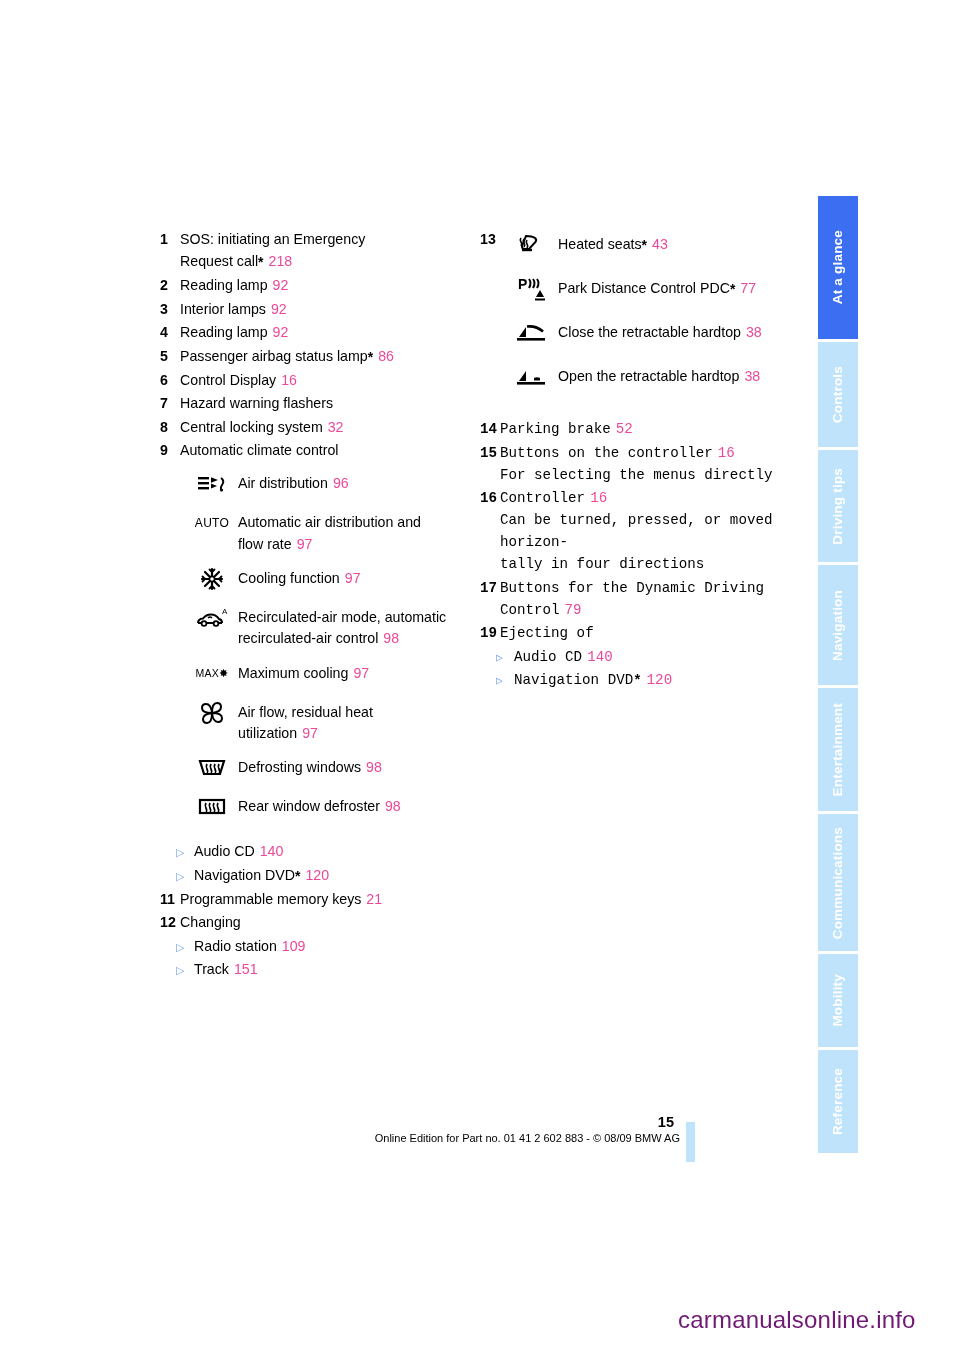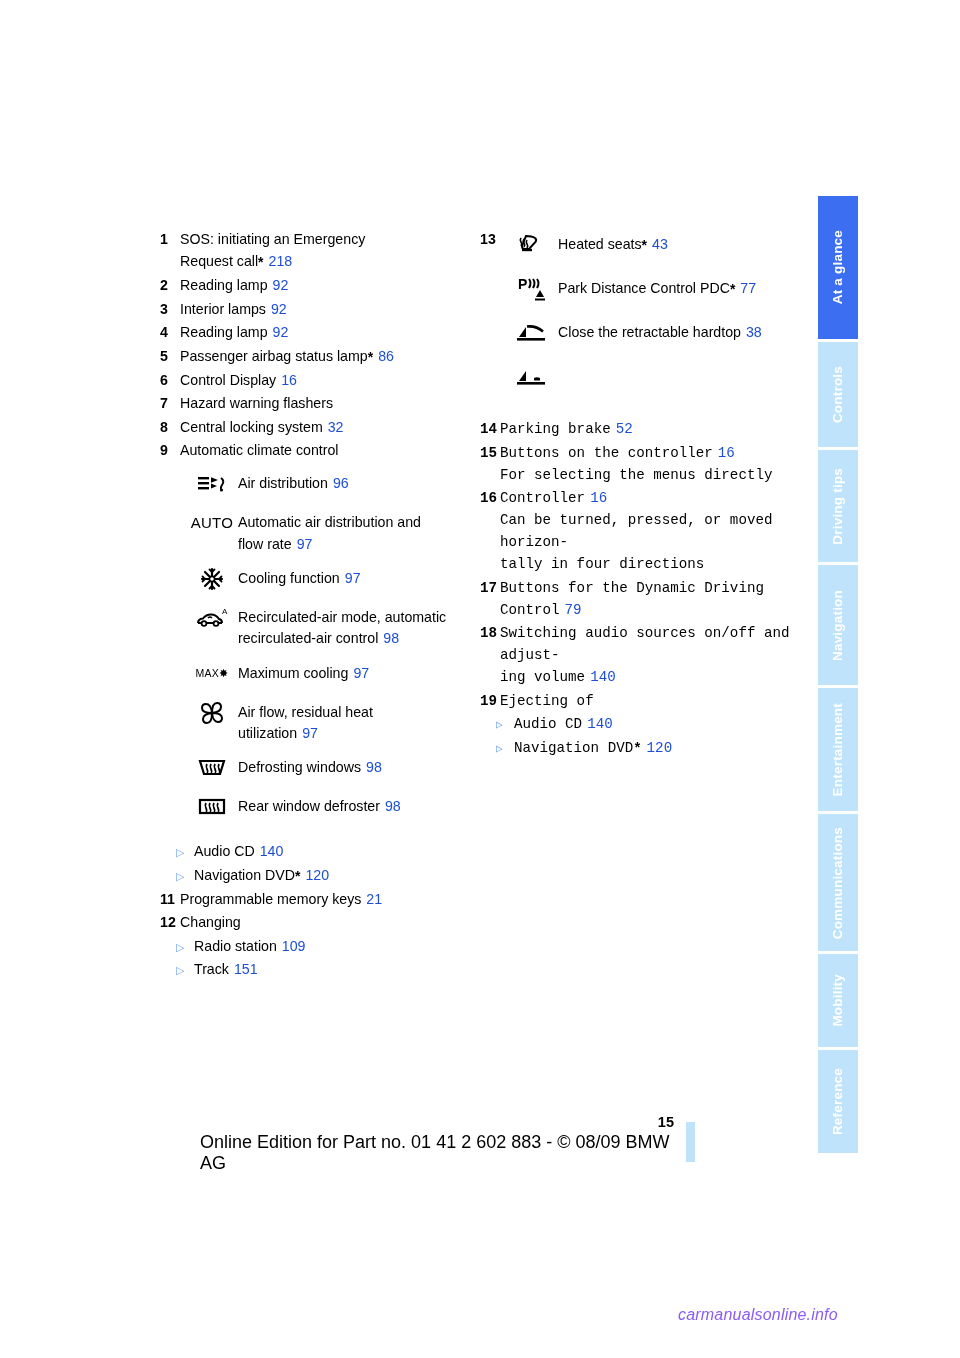"43" .ref { color: #1d4ed8 -> #ec4899 }
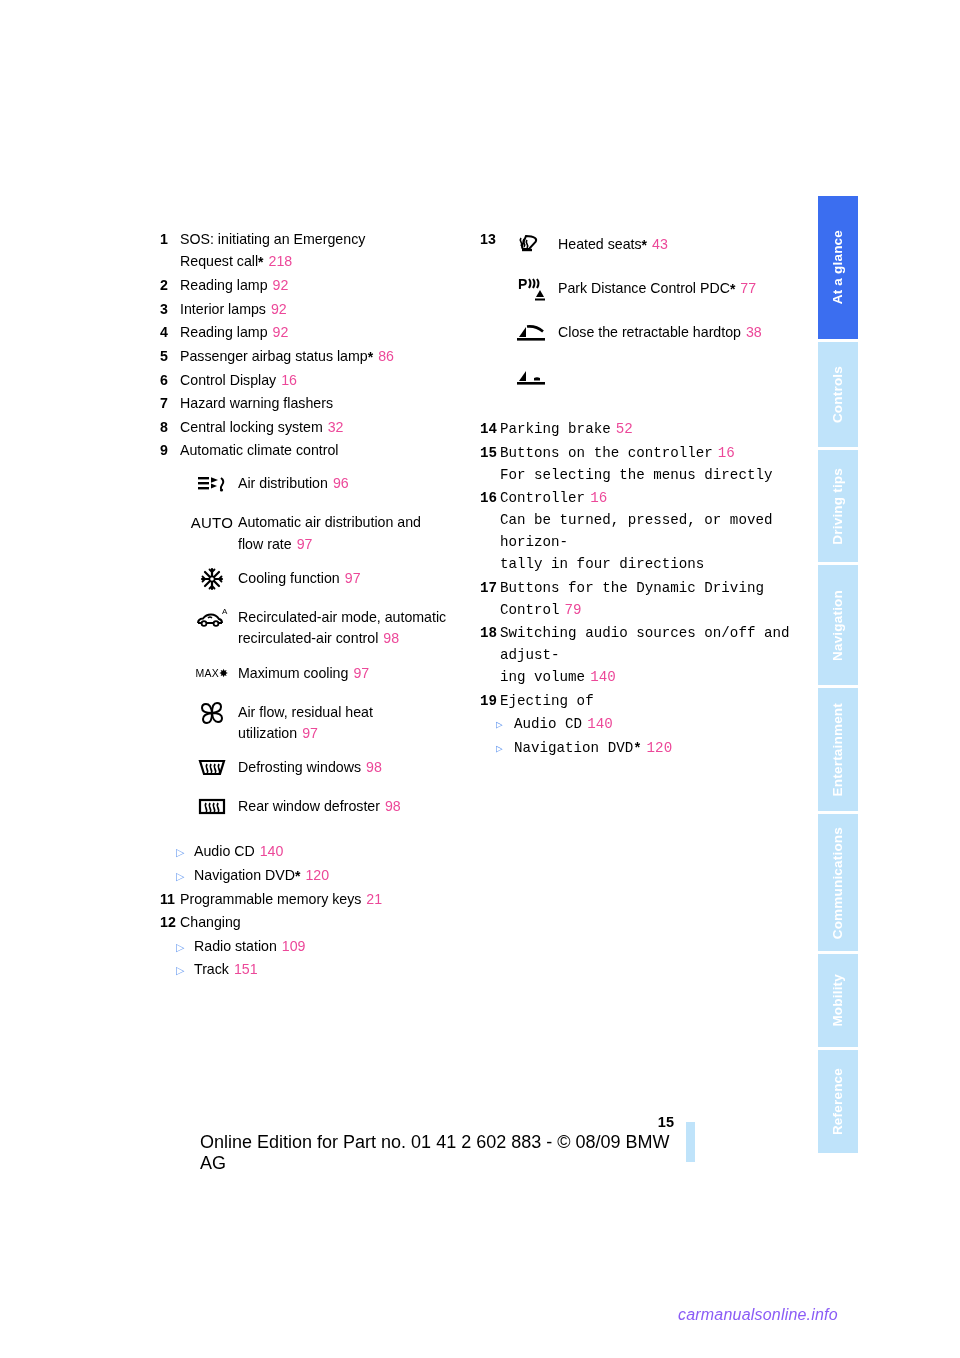"Open the retractable hardtop 38" span.icon-text { html: none -> <span><span>Open the retractable hardtop</span><span>38</span></span> }
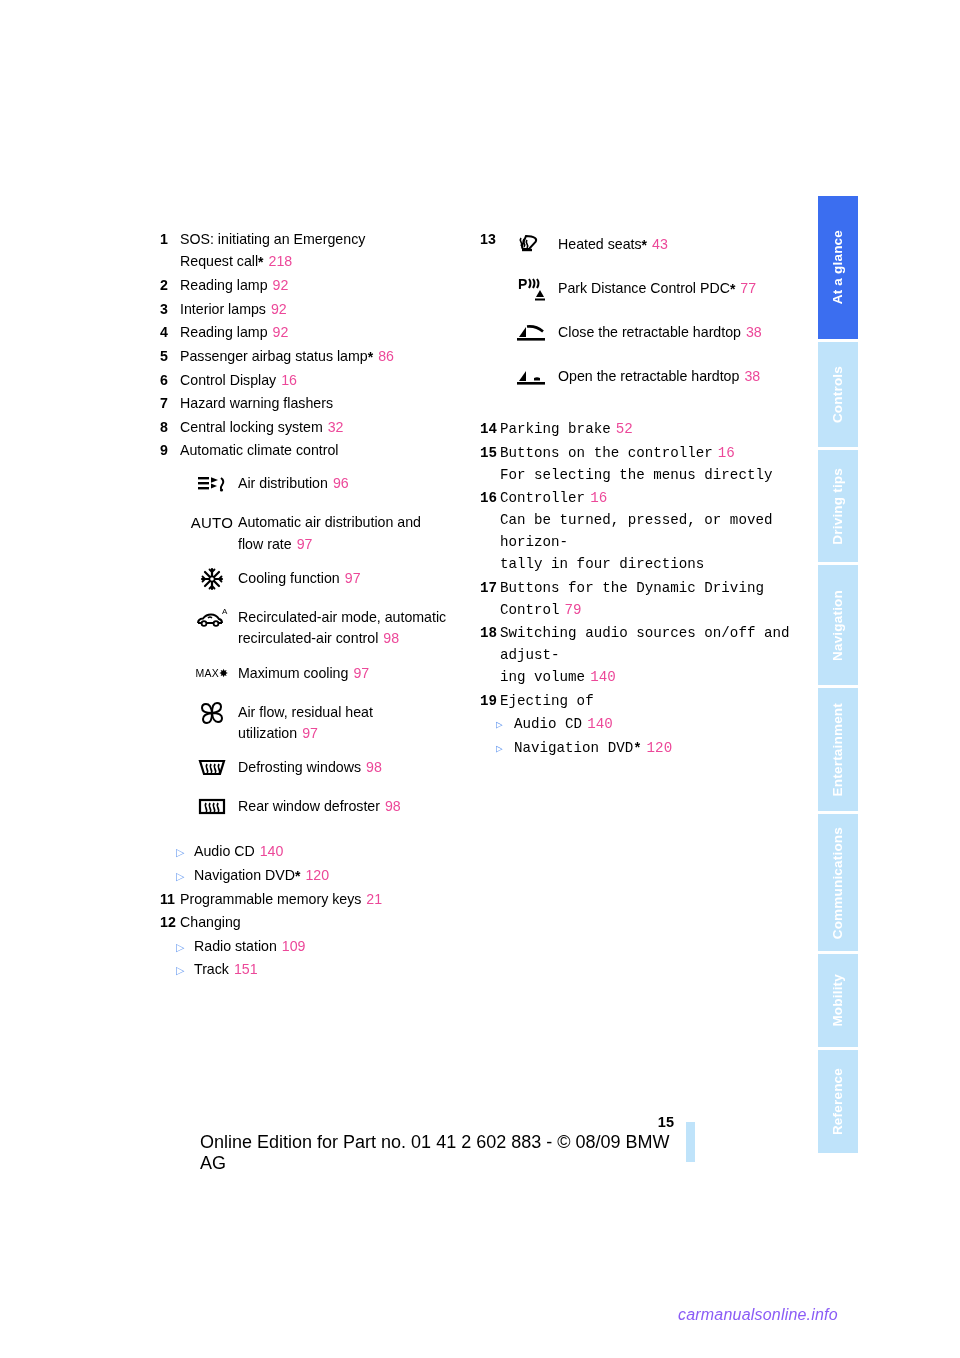"AUTO" .glyph-auto { font-size: 15px -> 12px }
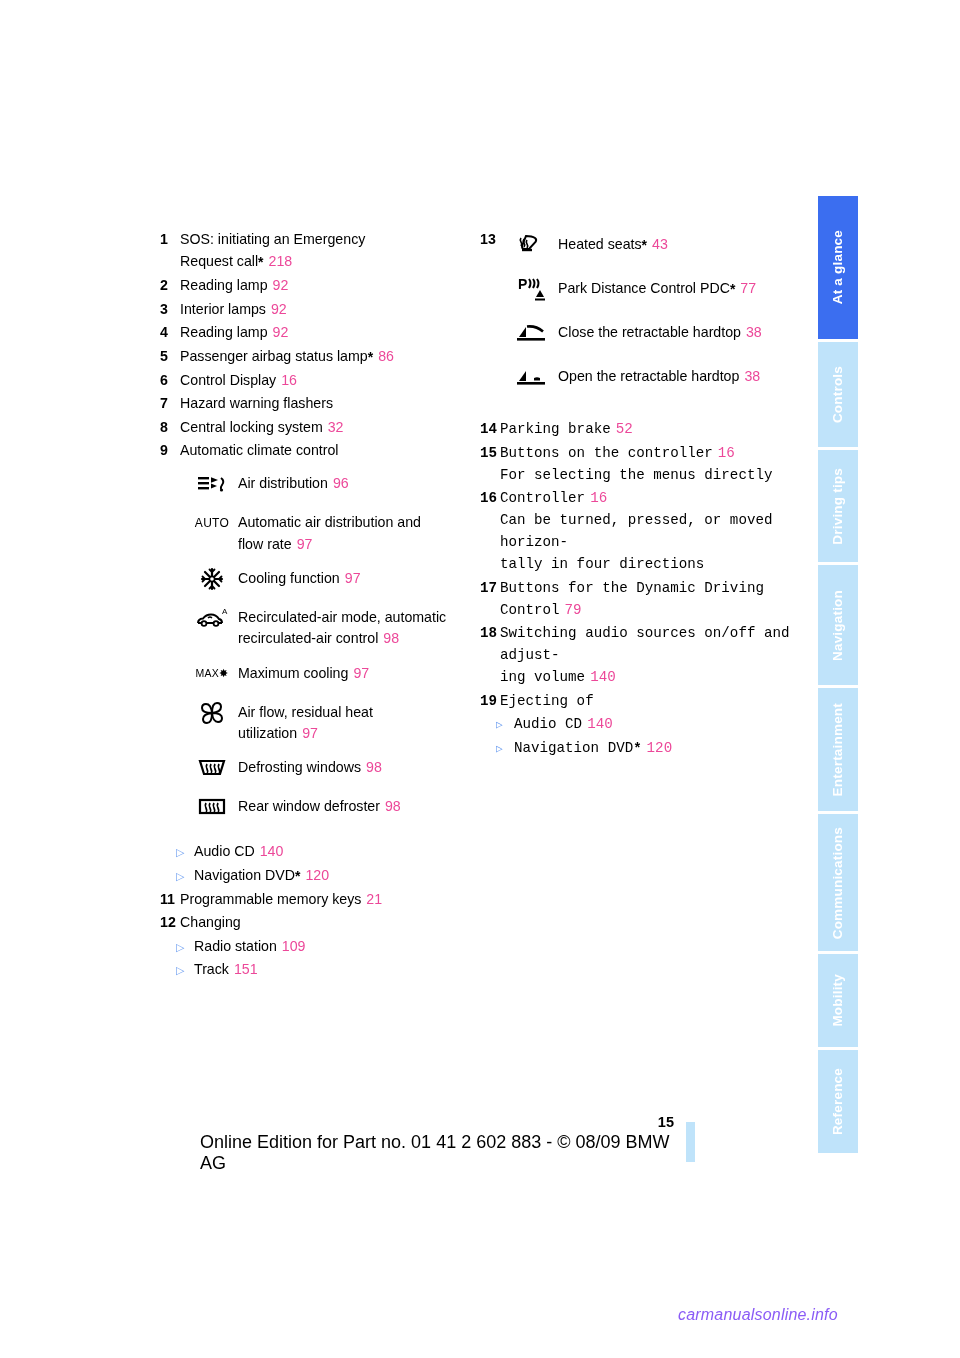"18" div.entry { html: <div> <span>18</span> <span> <span>Switching audio sources on/off and adjust-</span> <span><span>ing volume</span><span>140</span></span> </span> </div> -> none }
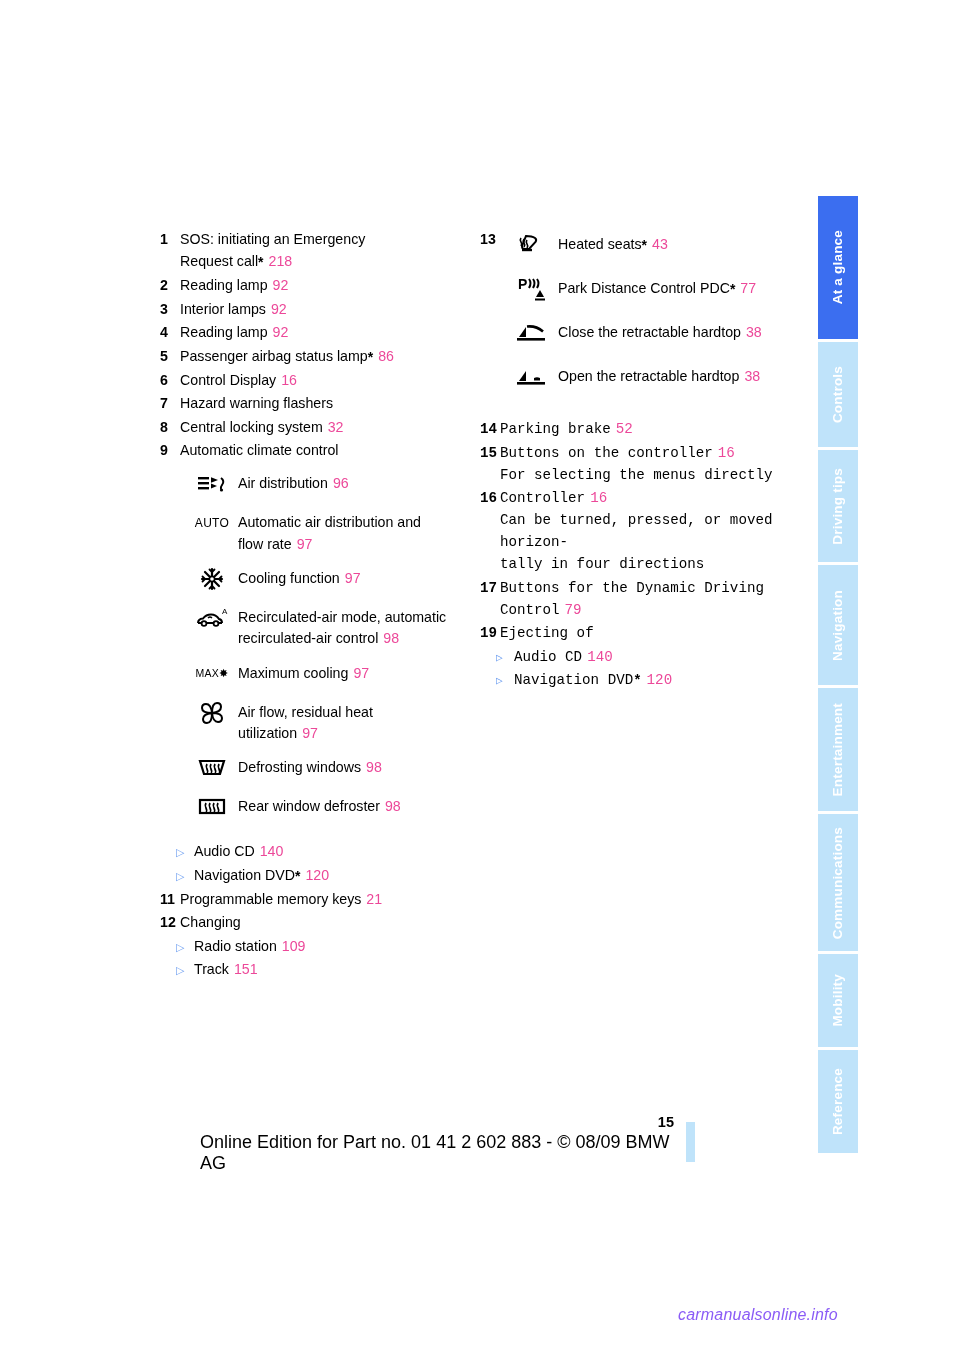"Online Edition for Part no." #edition-line { font-size: 18px -> 11px; text-align: left -> right }
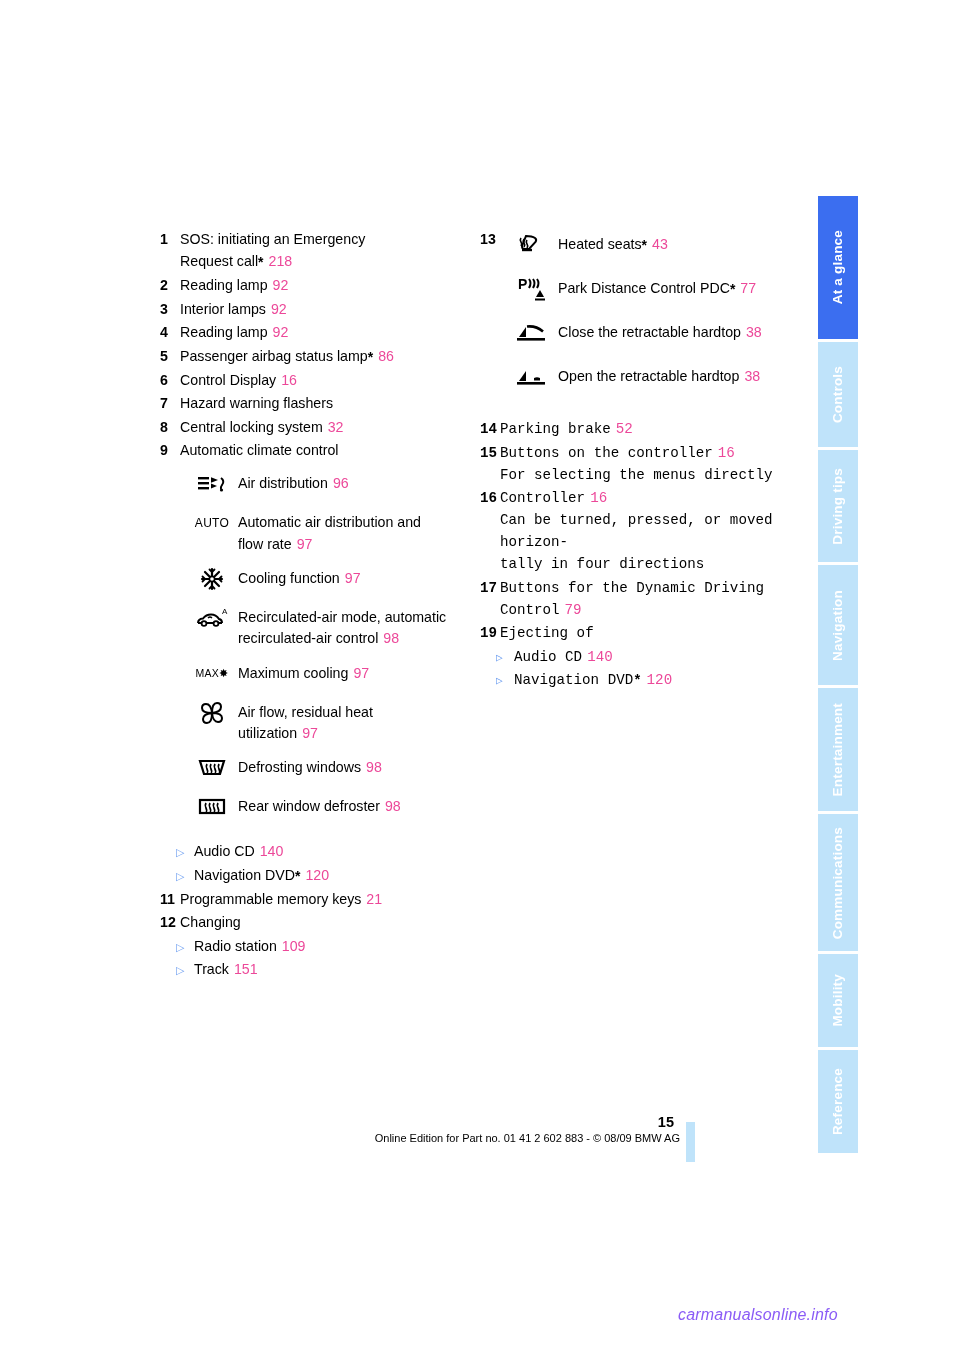"carmanualsonline.info" #watermark { color: #8b5cf6 -> #701a75; font-size: 16px -> 24px; font-style: italic -> none }
